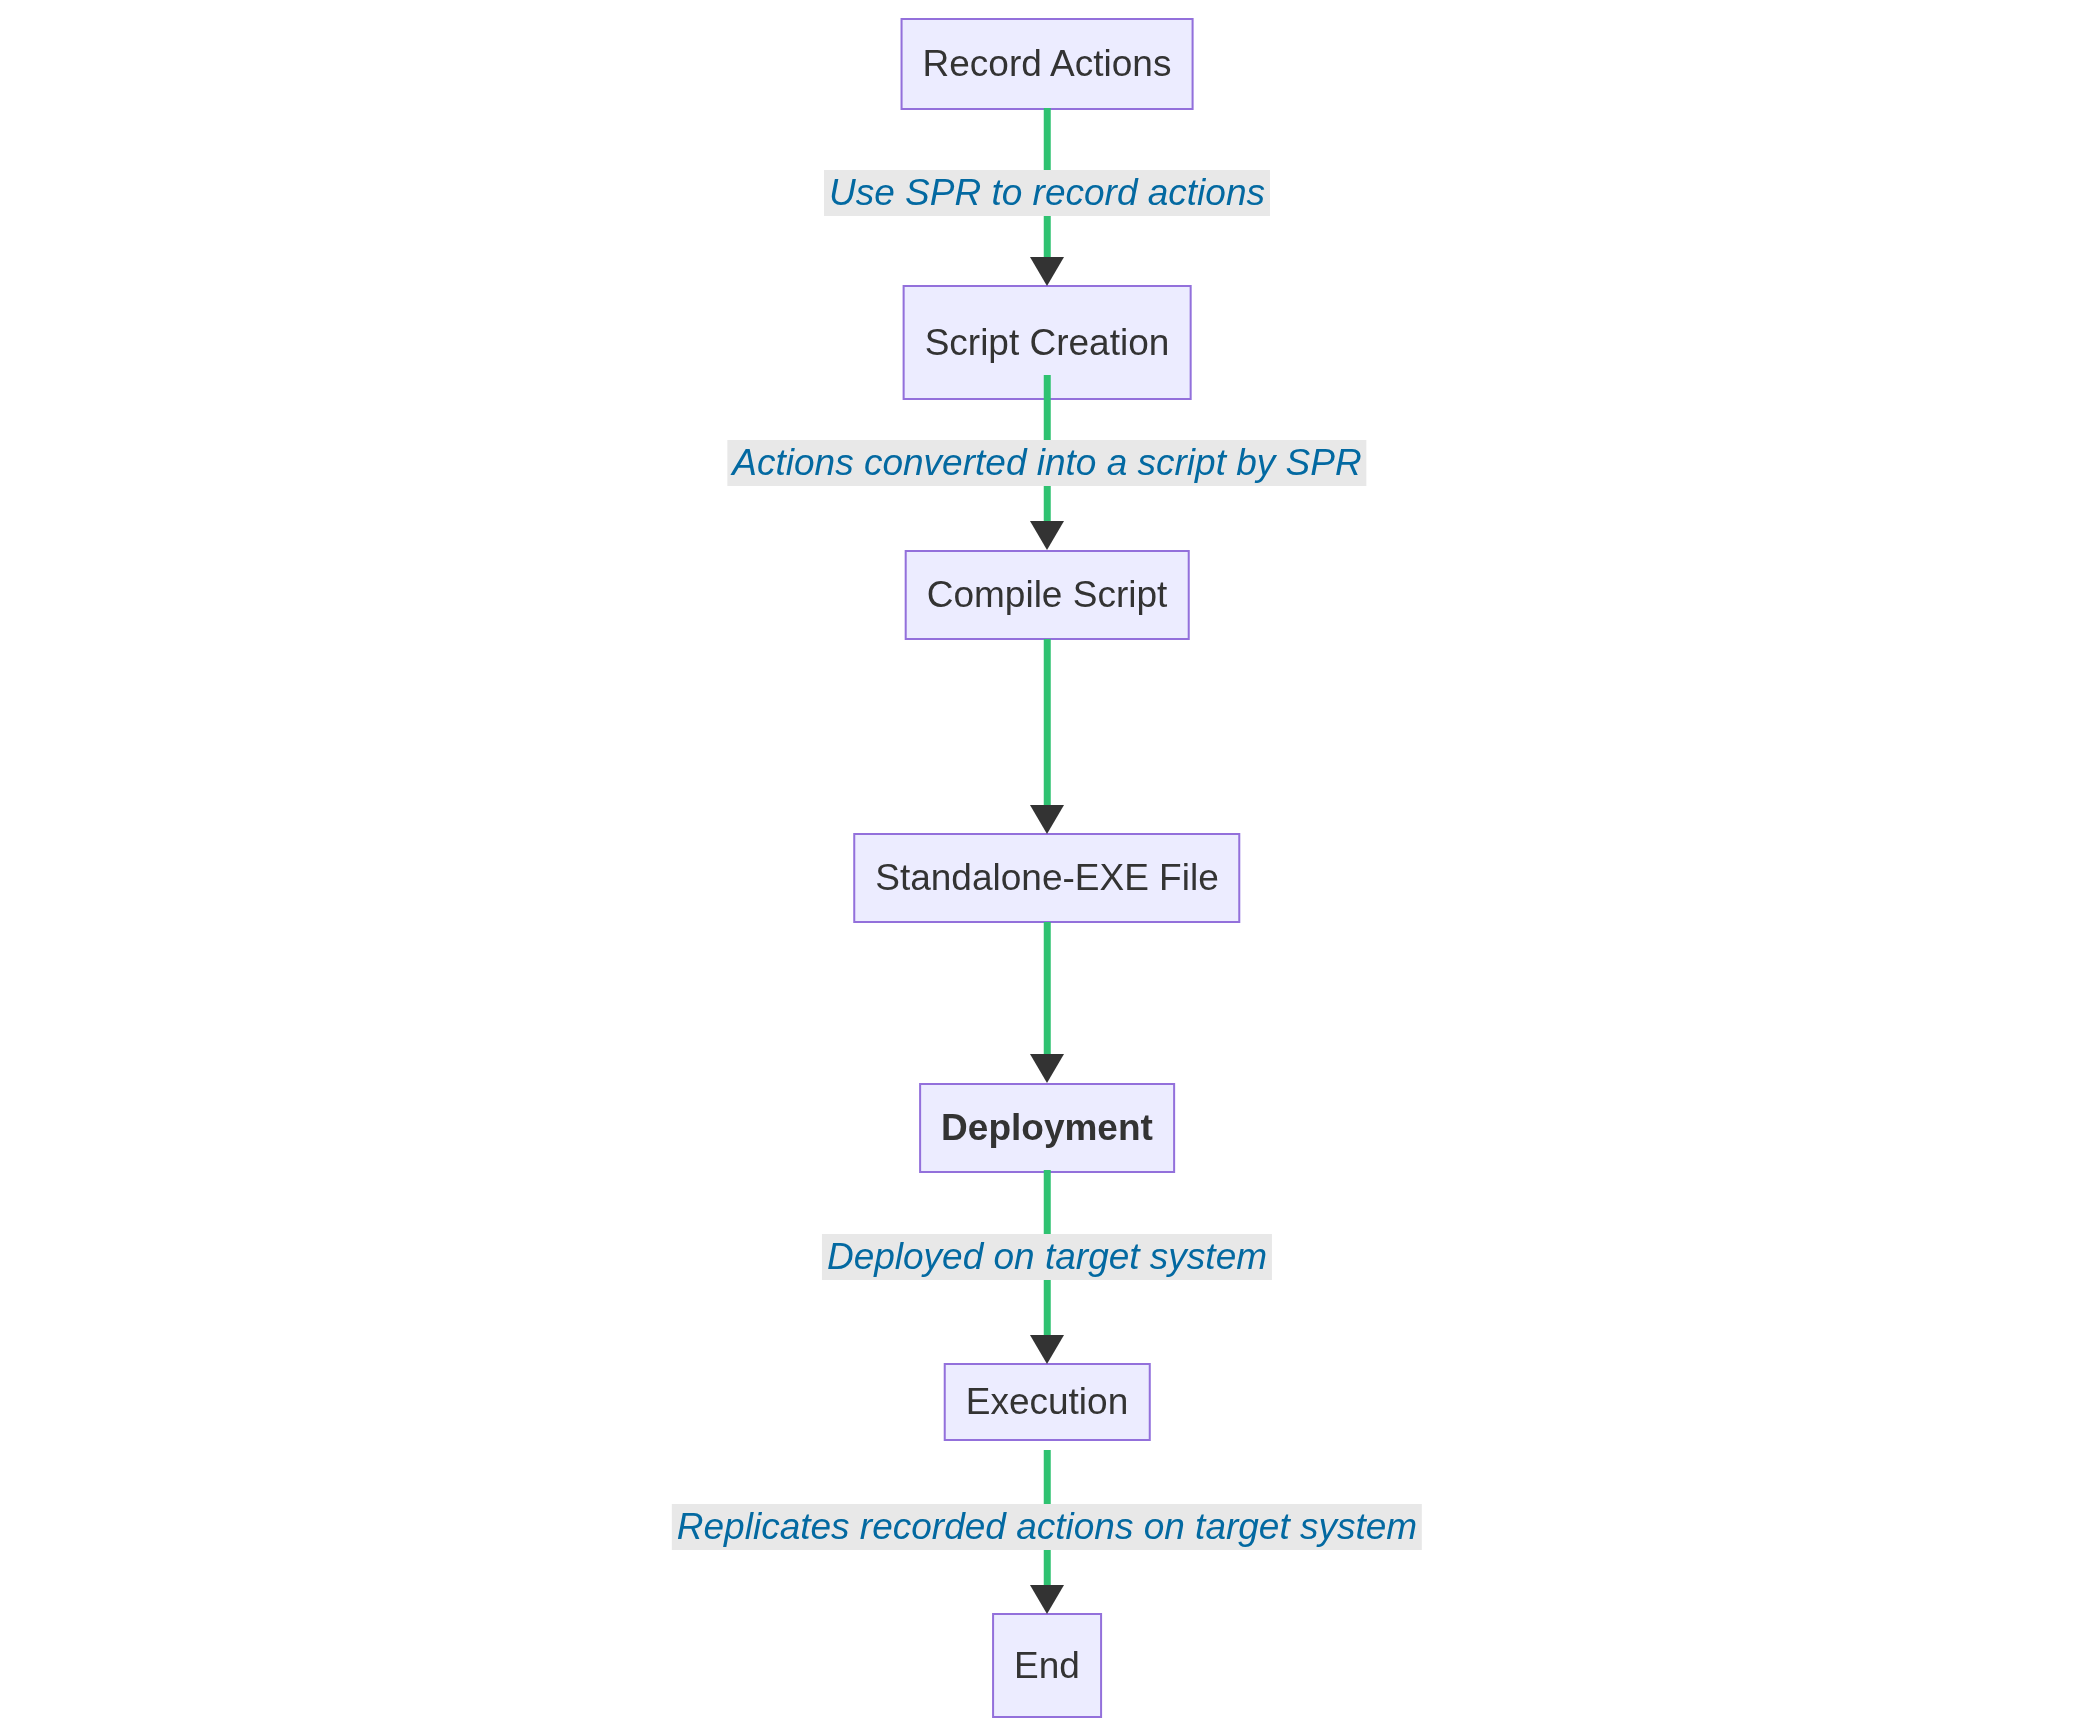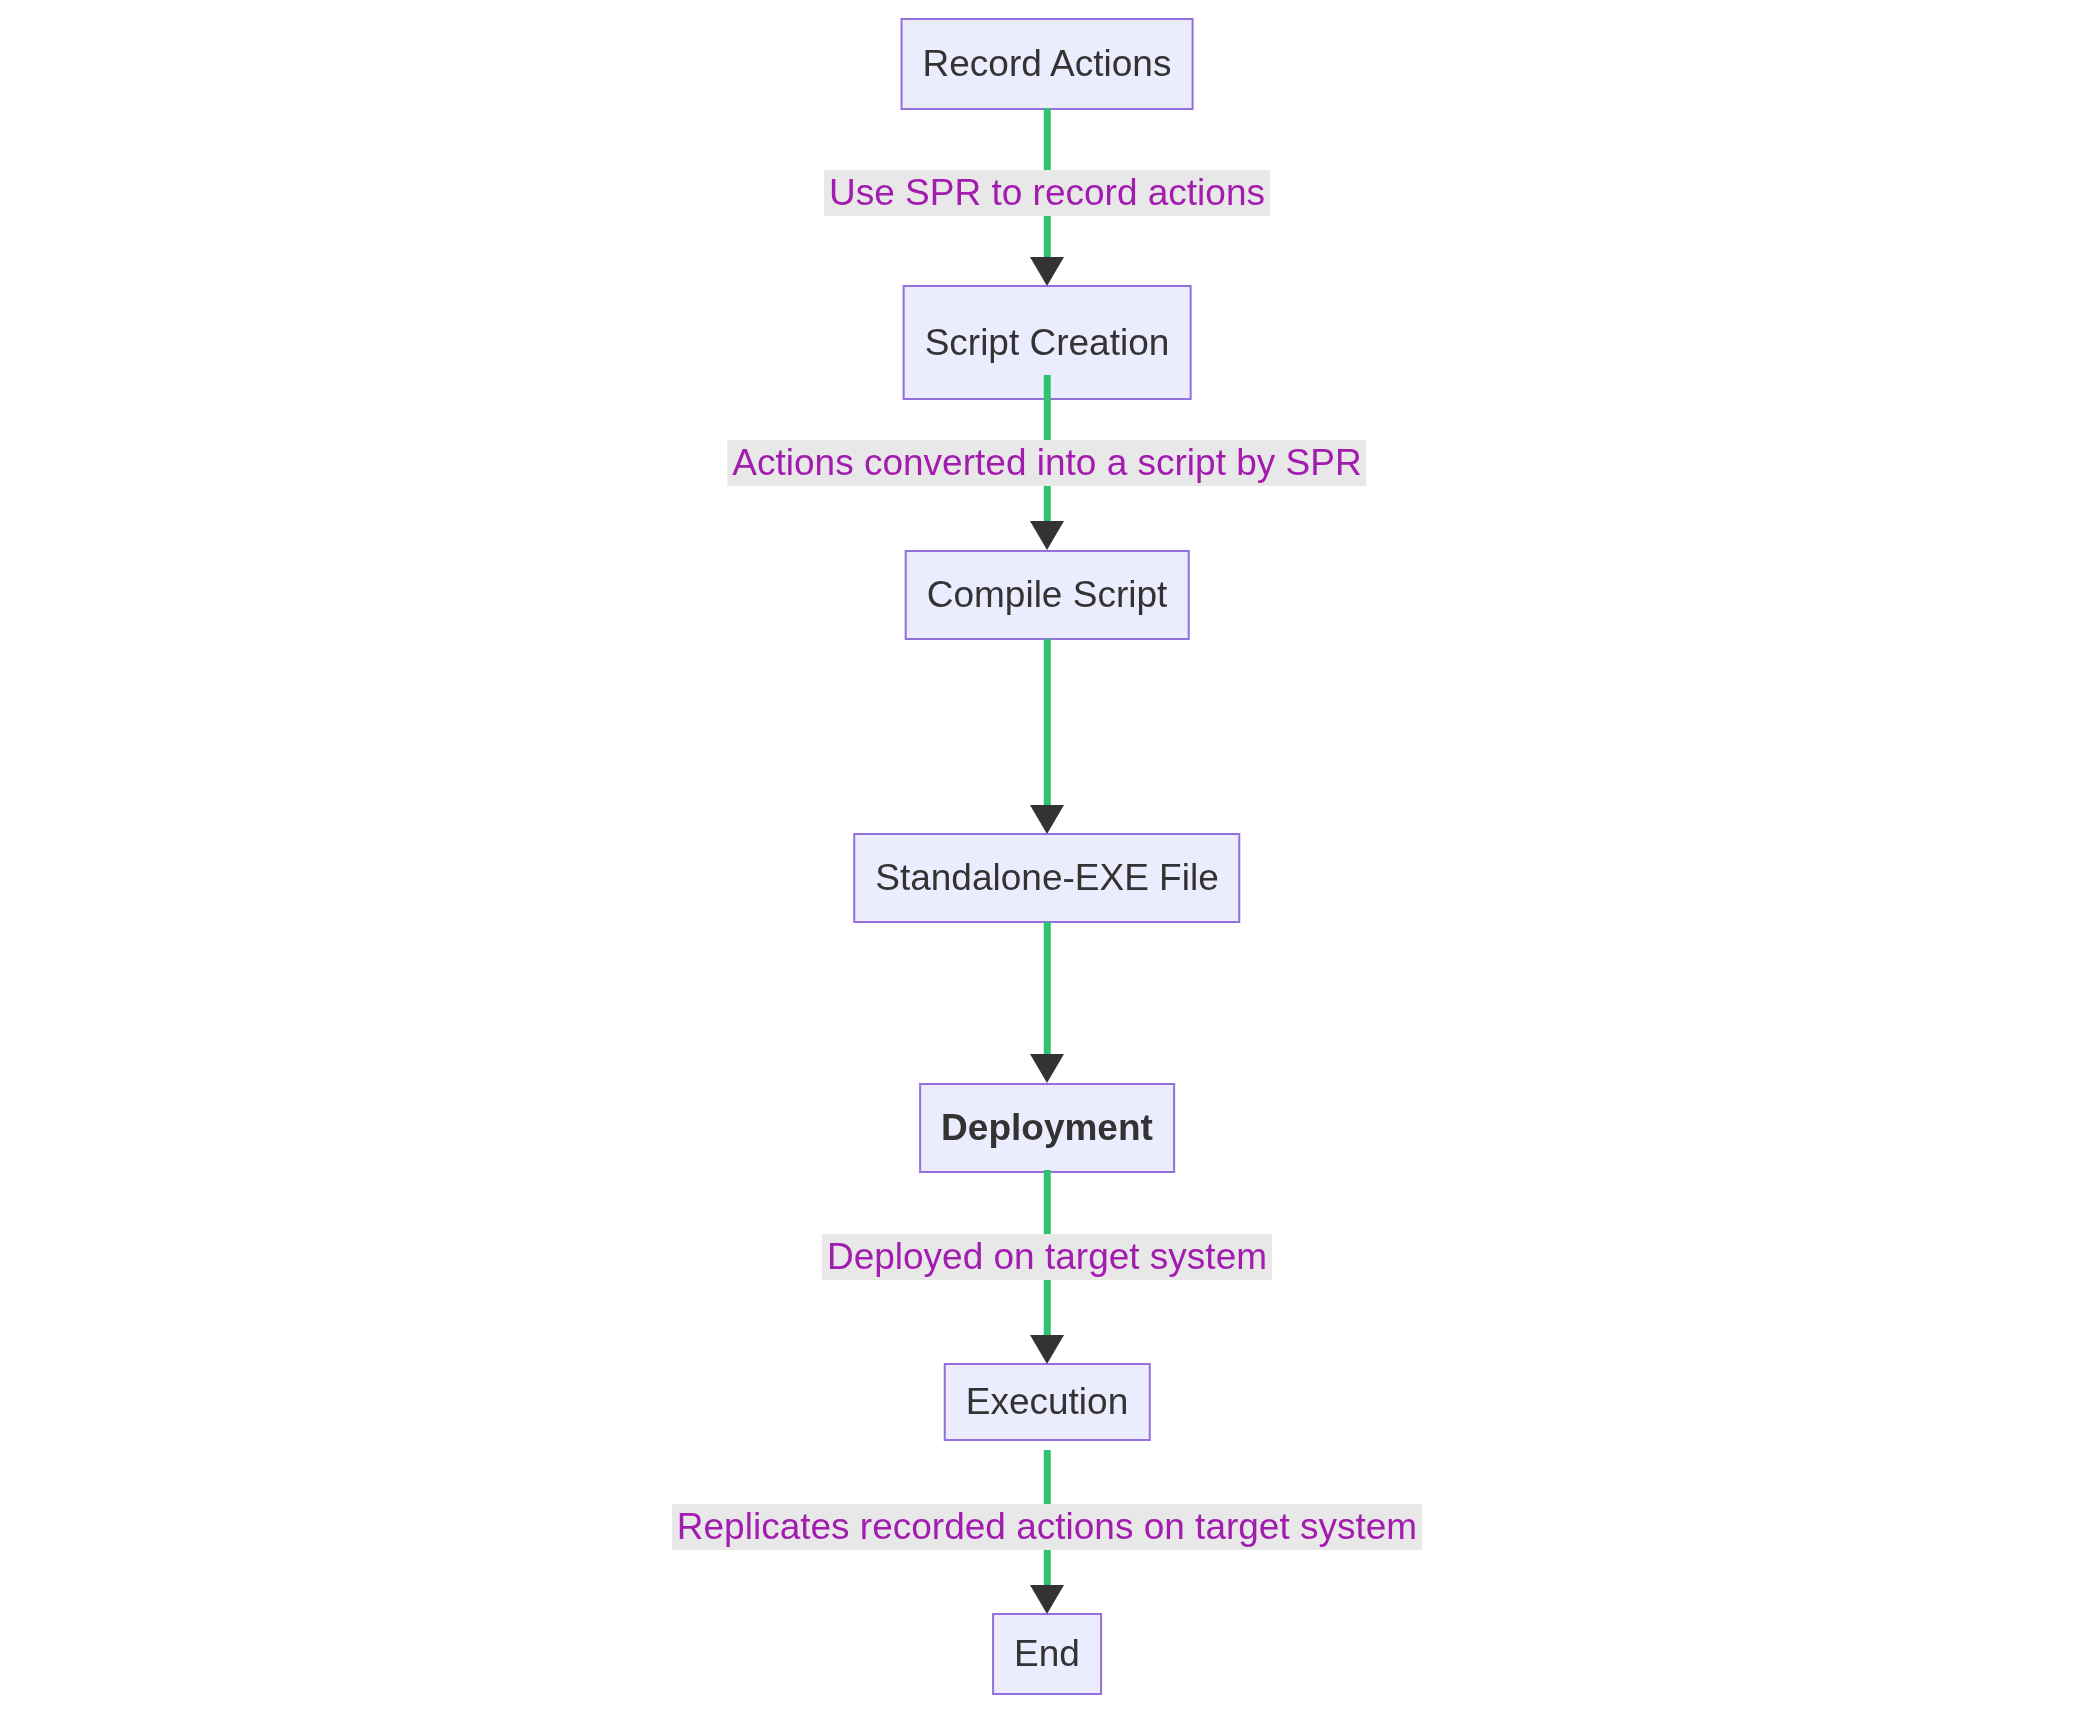"Use SPR to record actions" .edge-label { color: #a21caf -> #0369a1; font-style: none -> italic }
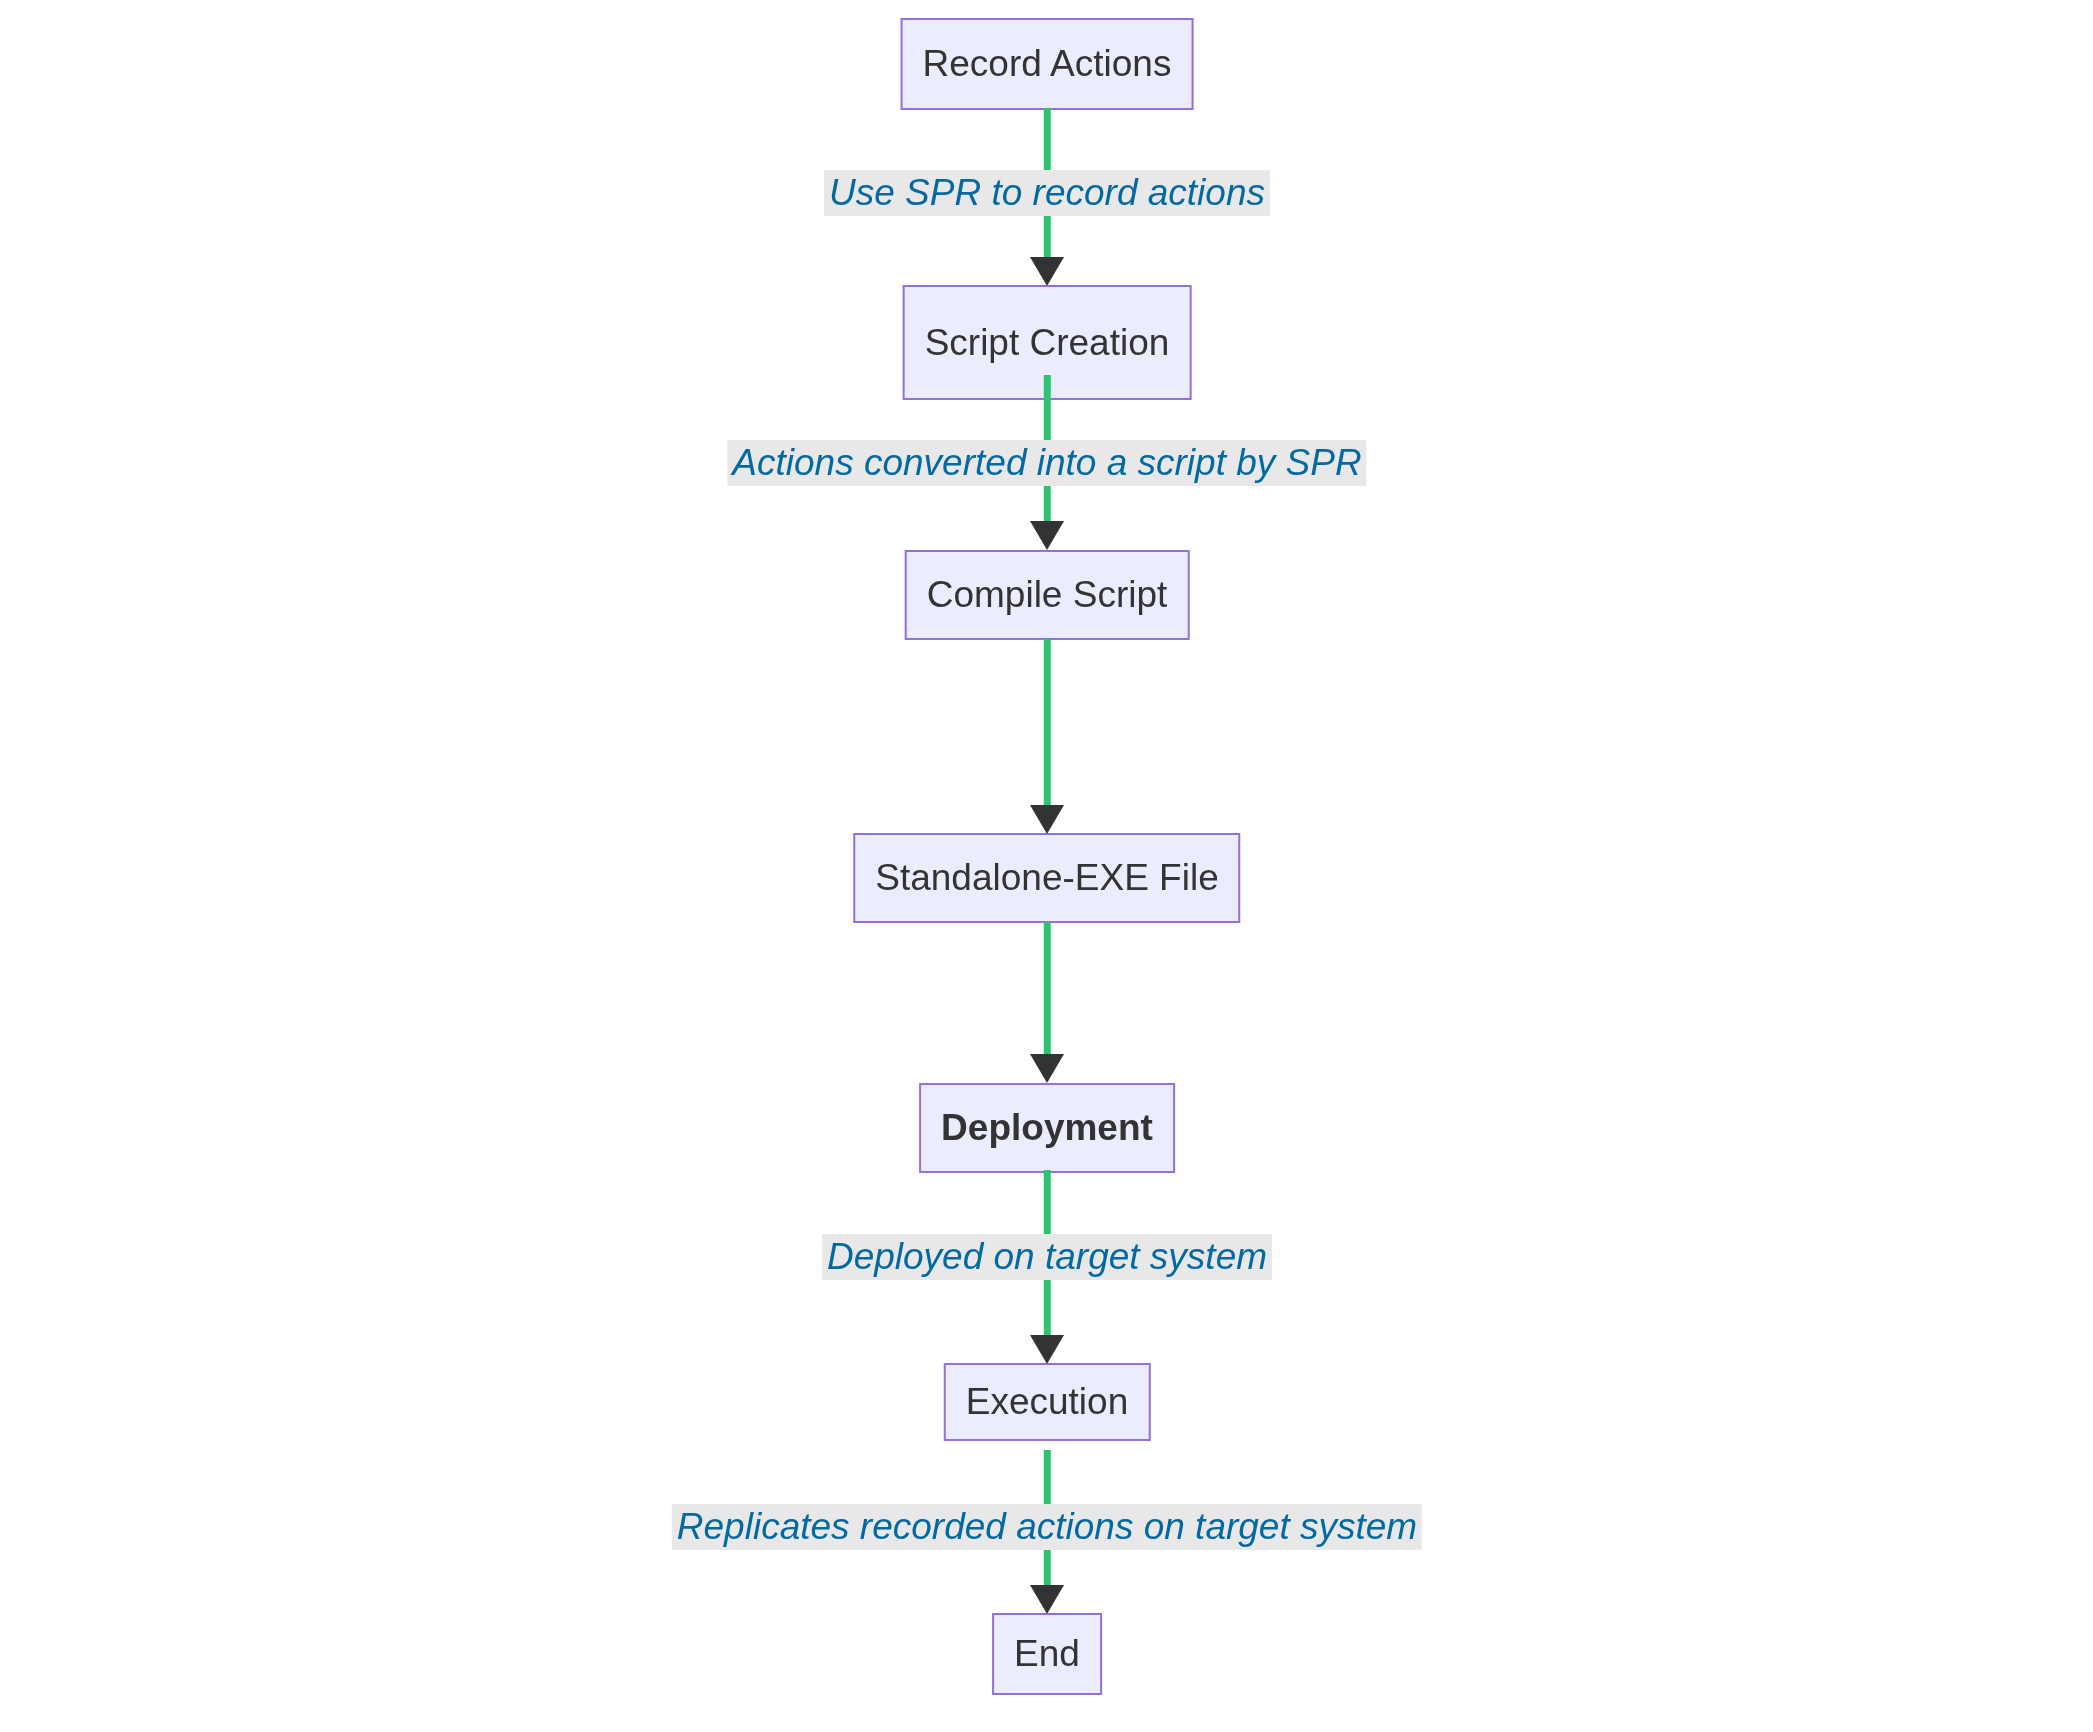"End" div.node { height: 82px -> 105px }
